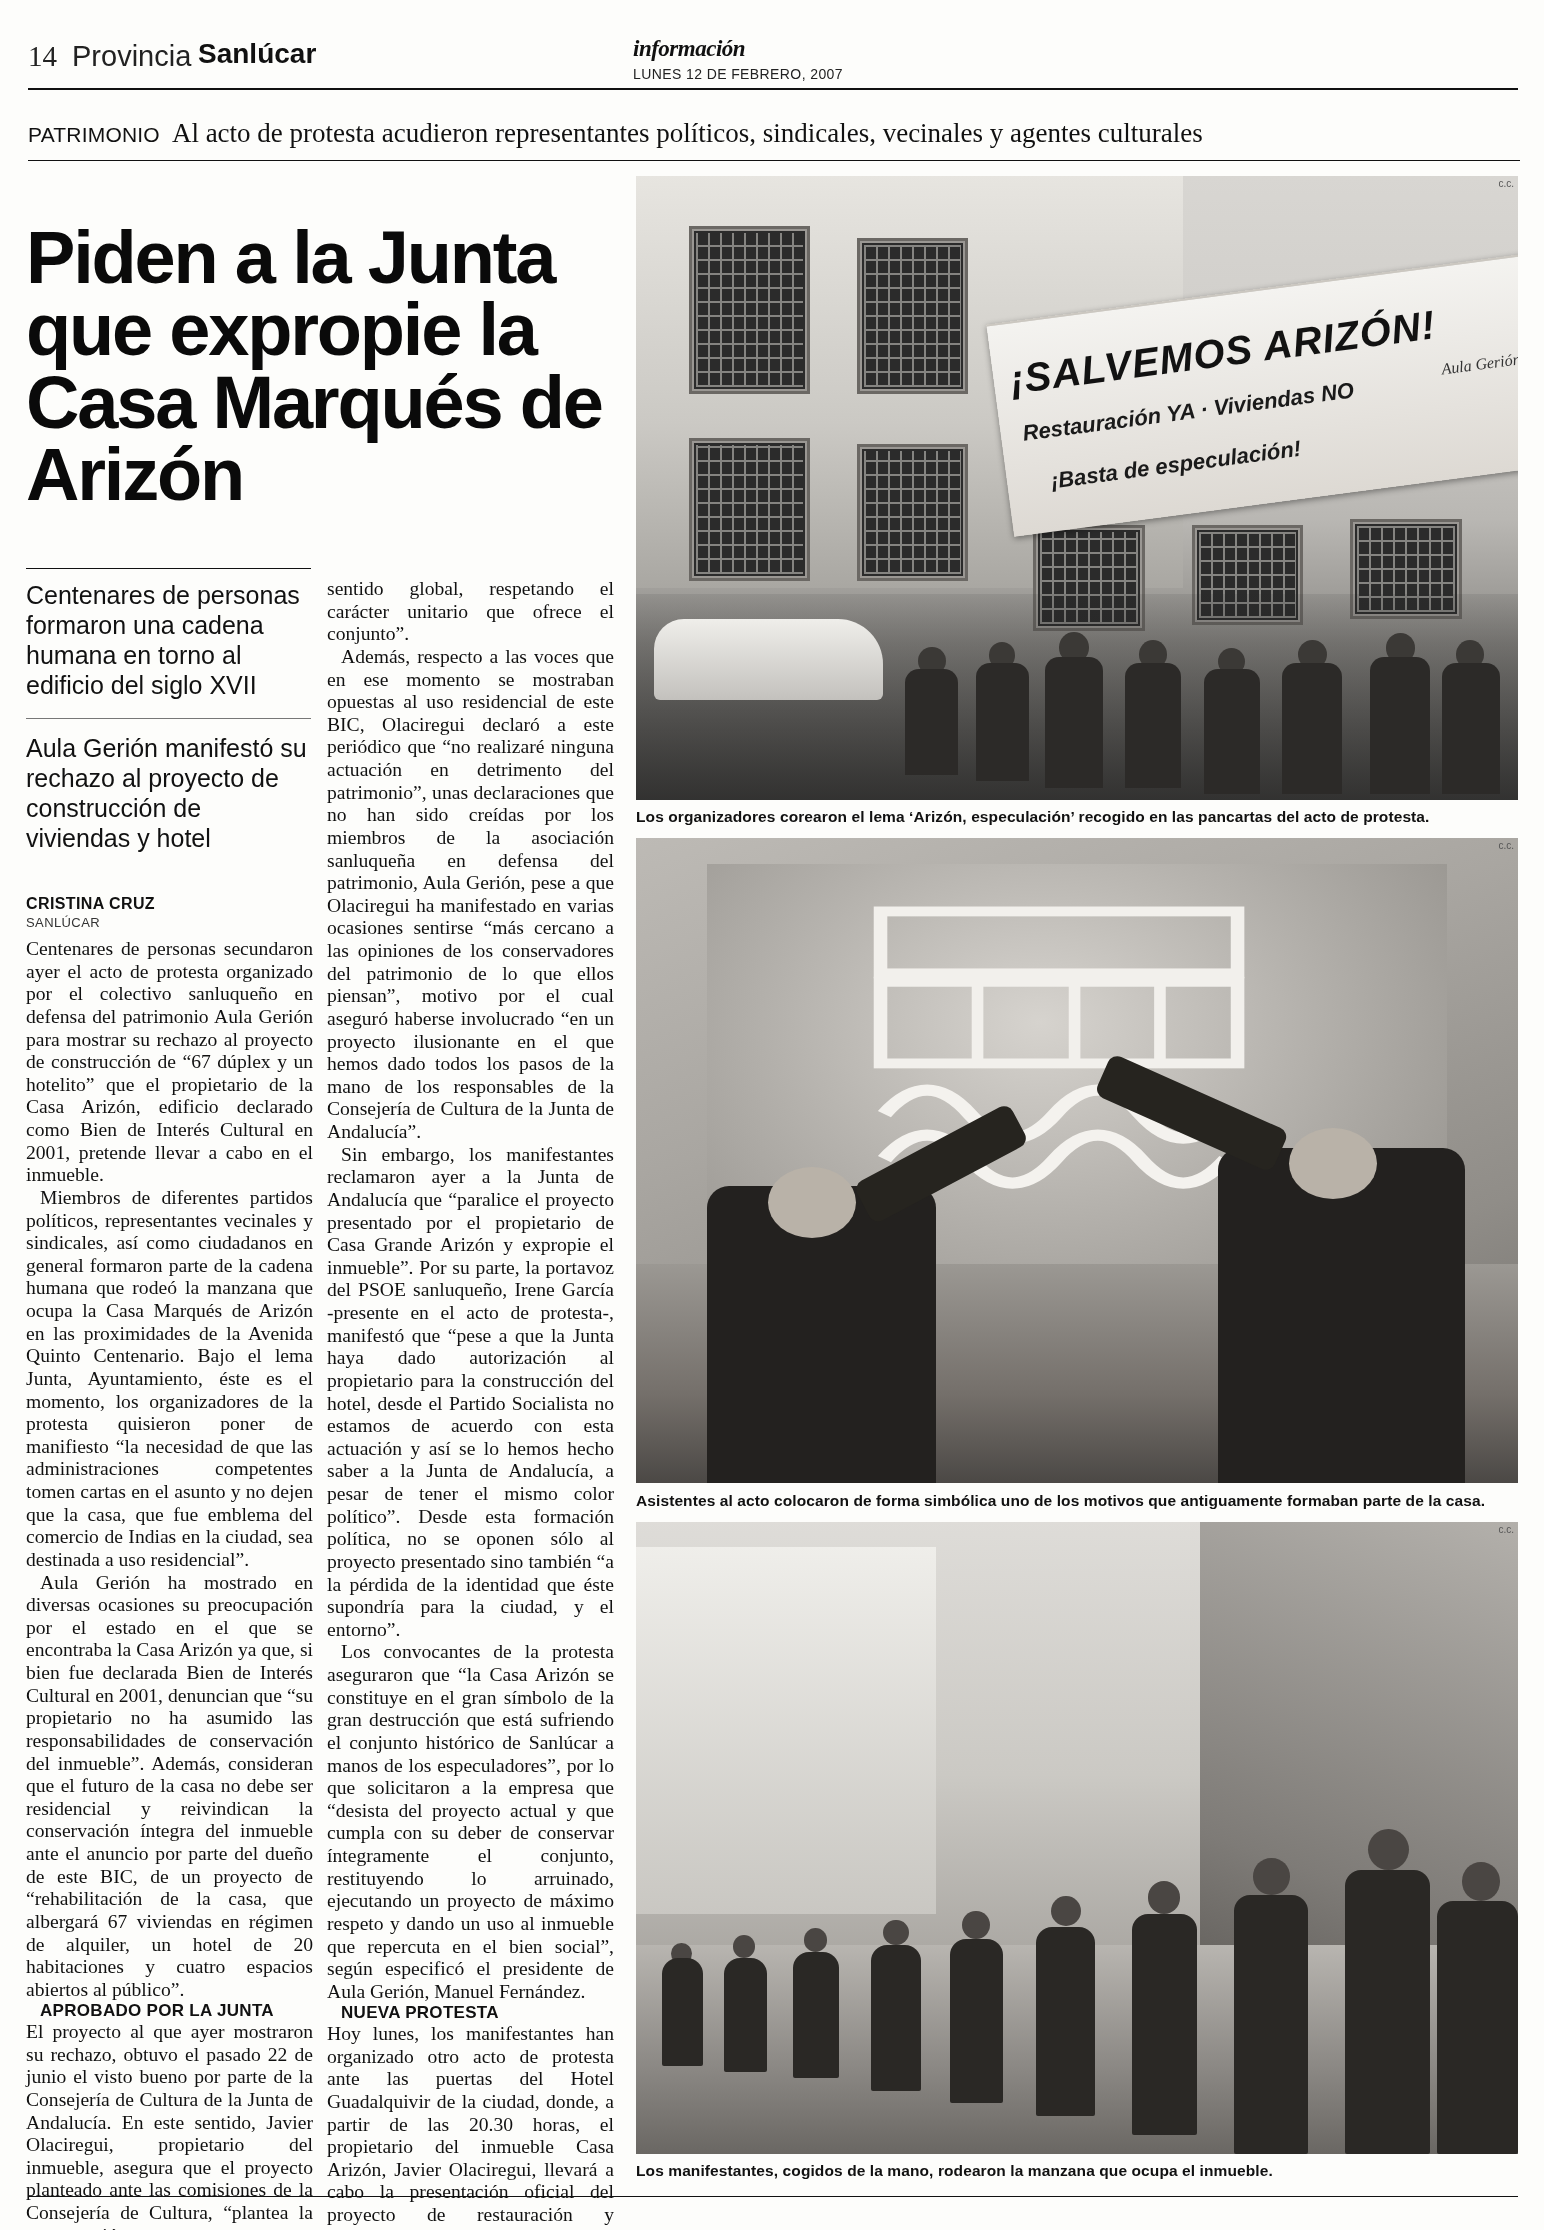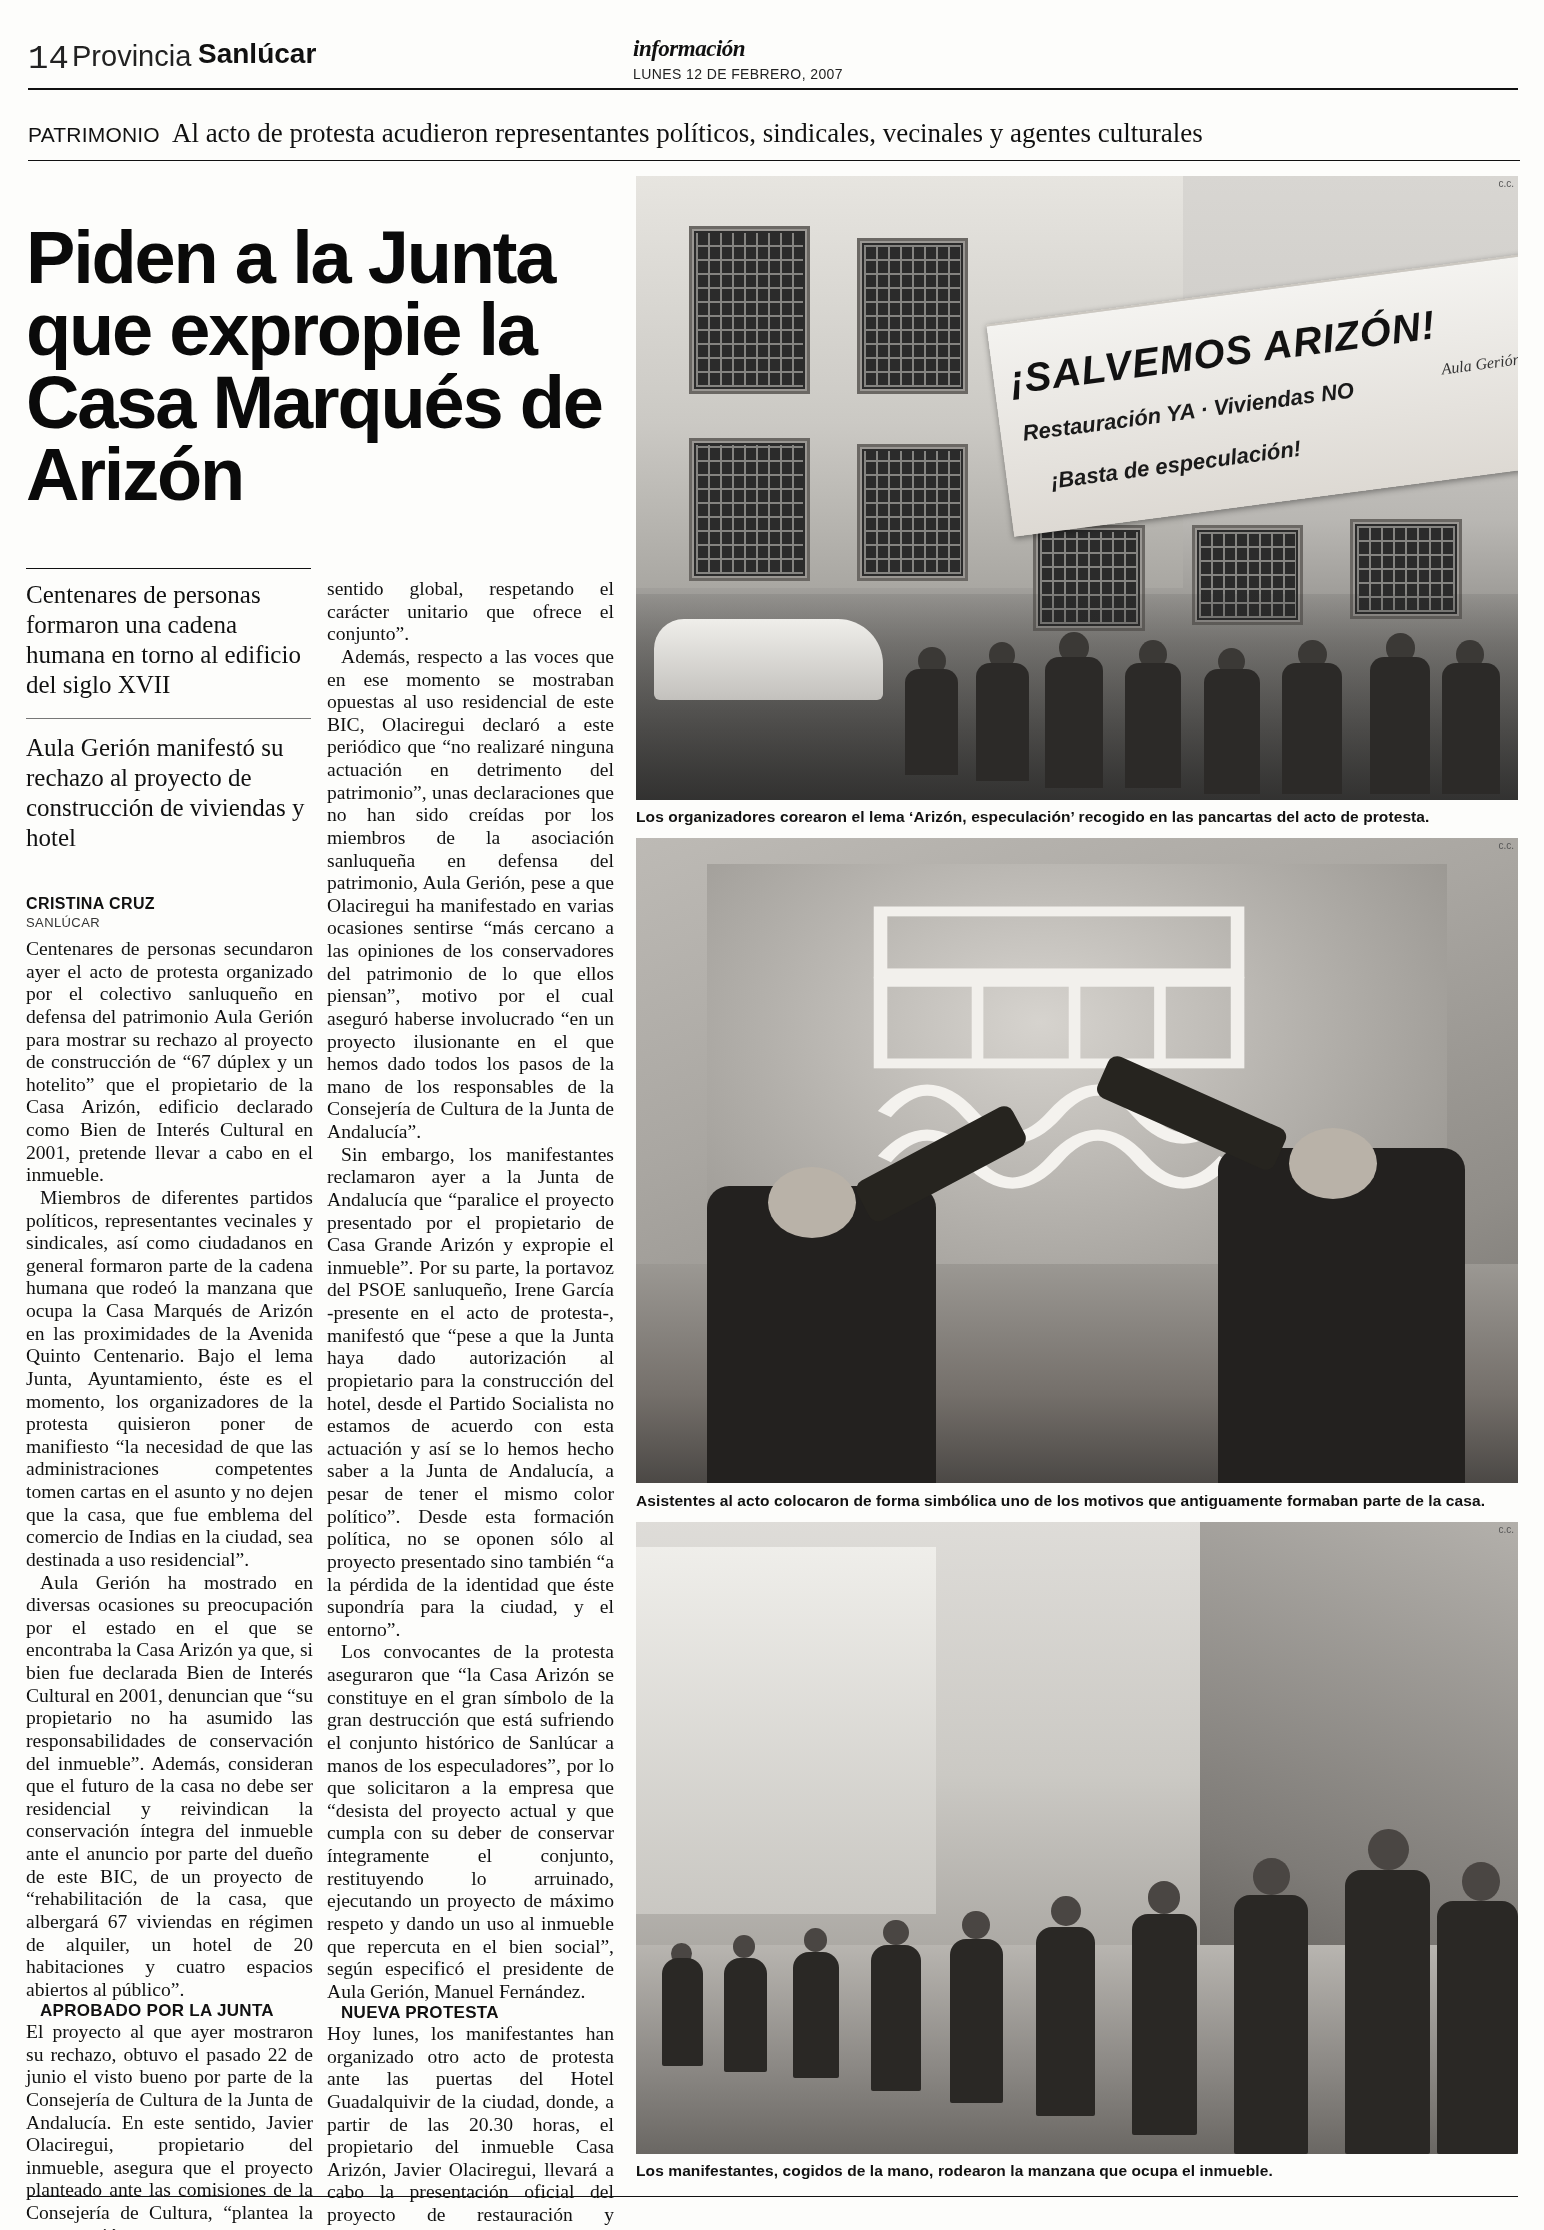"14" .folio { font-family: Liberation Mono, monospace -> Liberation Serif, serif; font-size: 34px -> 29px }
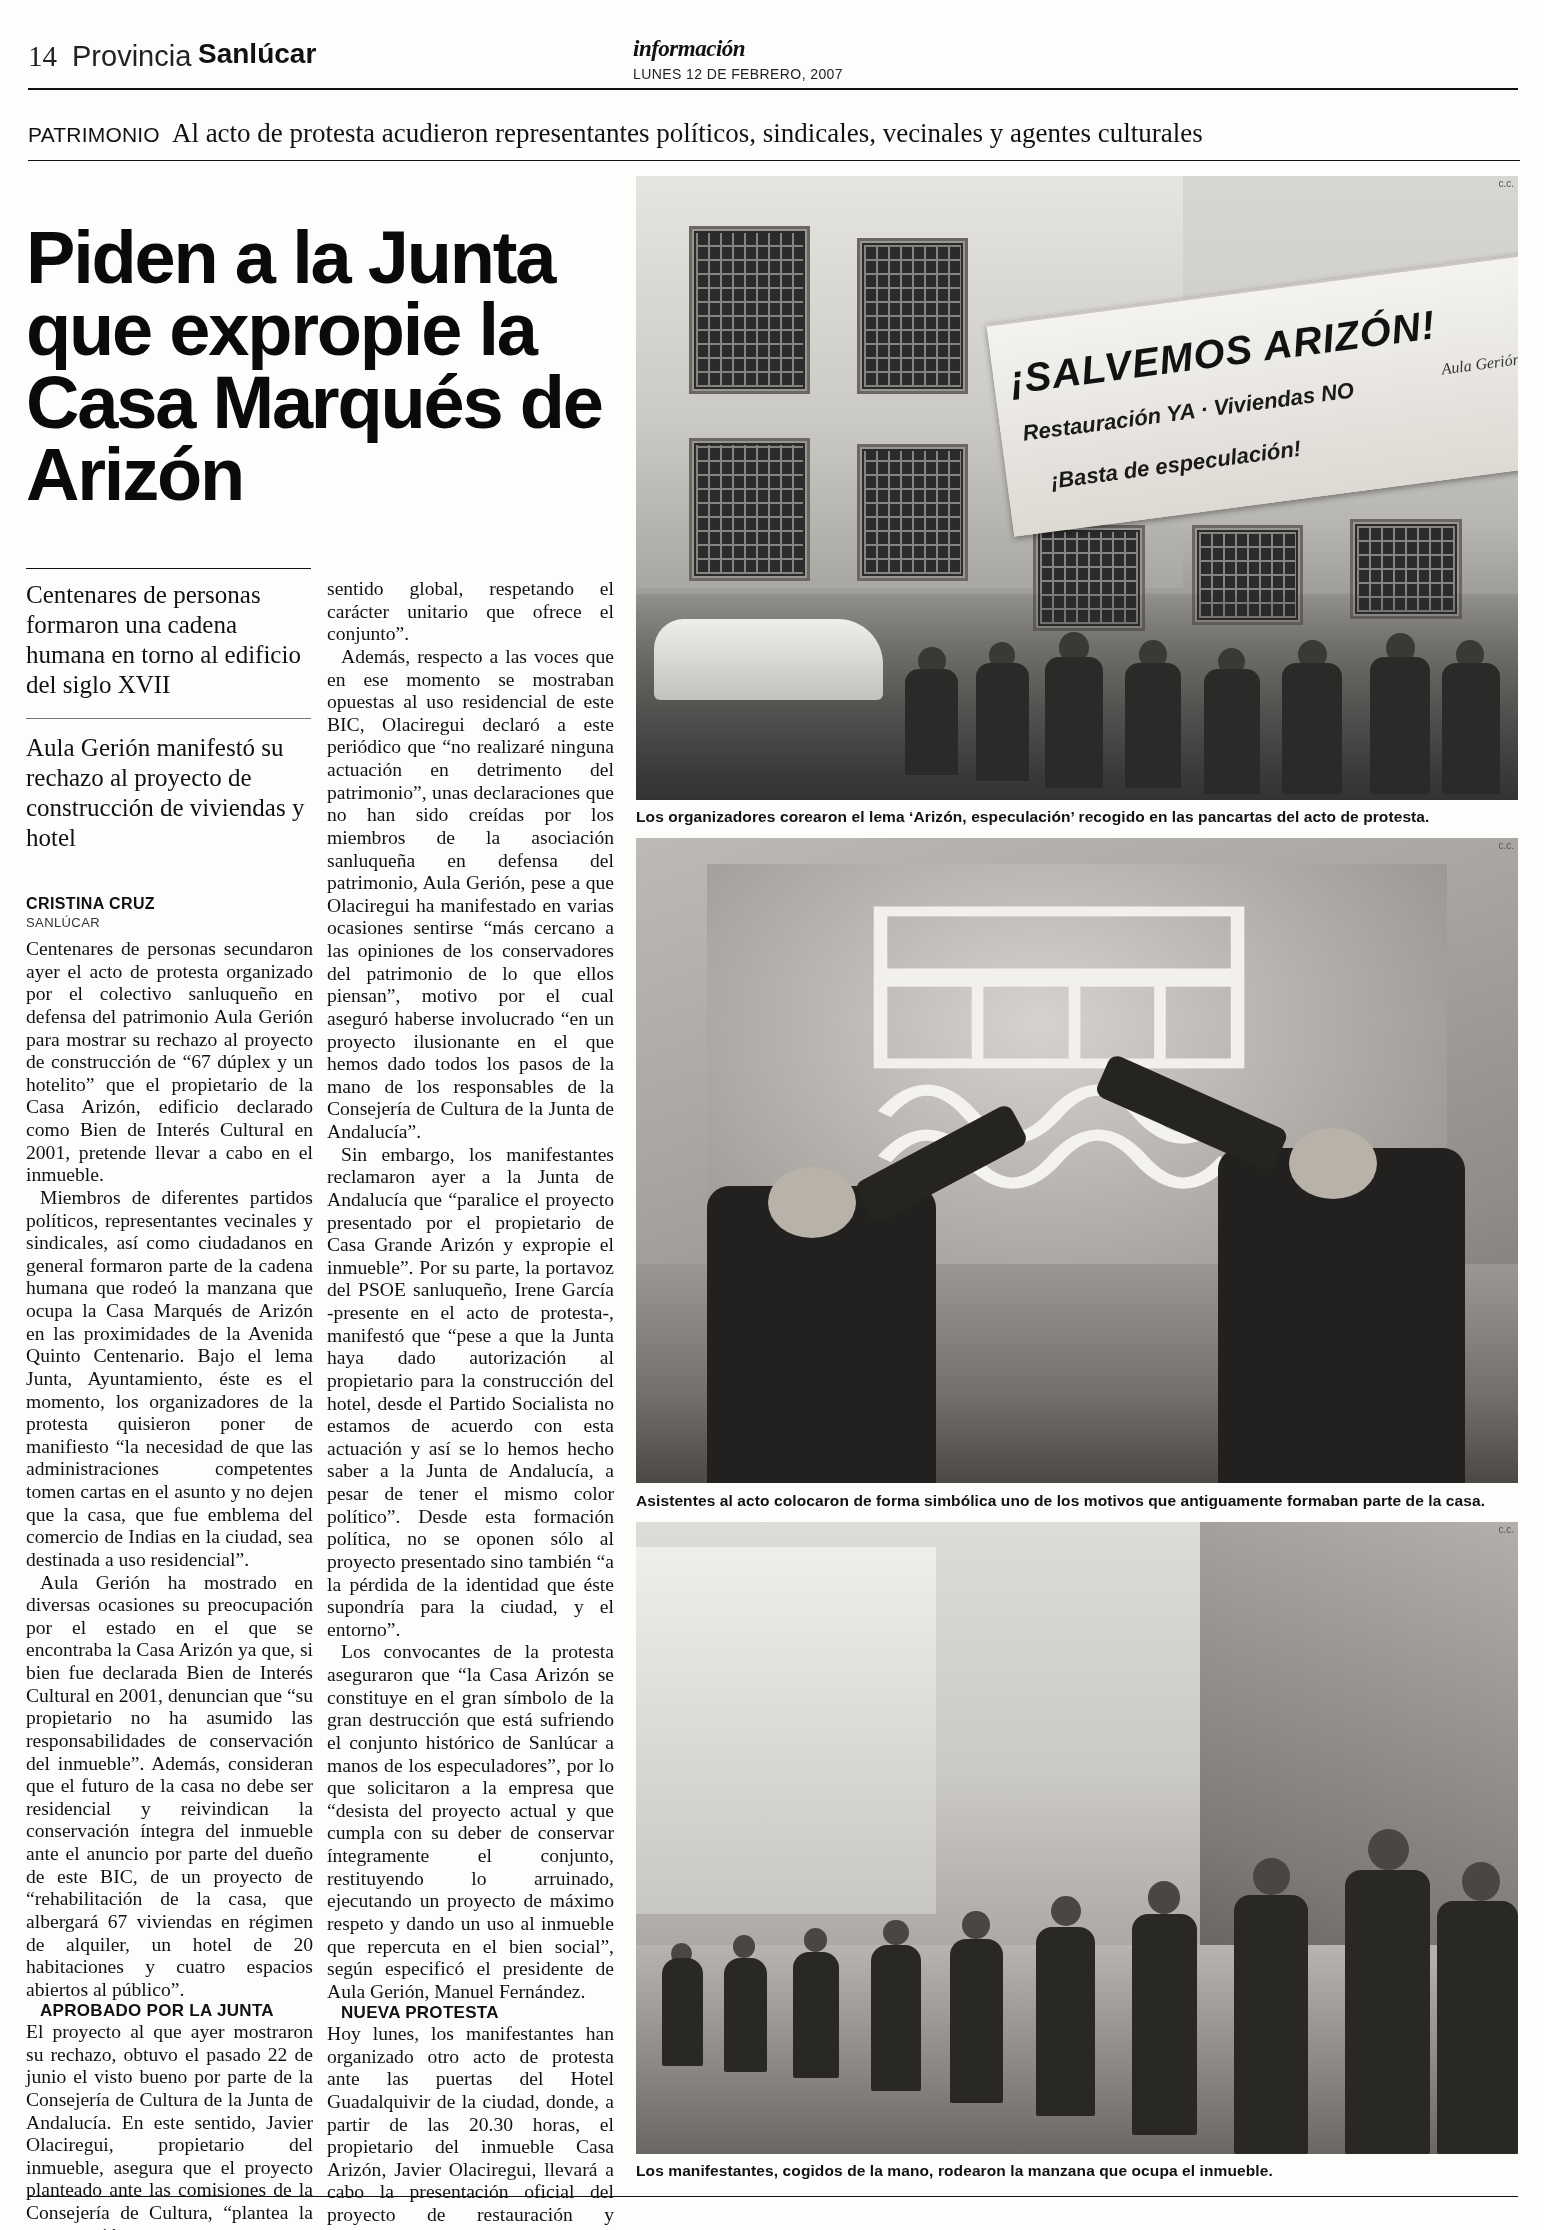"Centenares de personas formaron una" .sumario { font-family: Liberation Serif, serif -> Liberation Sans, sans-serif }
